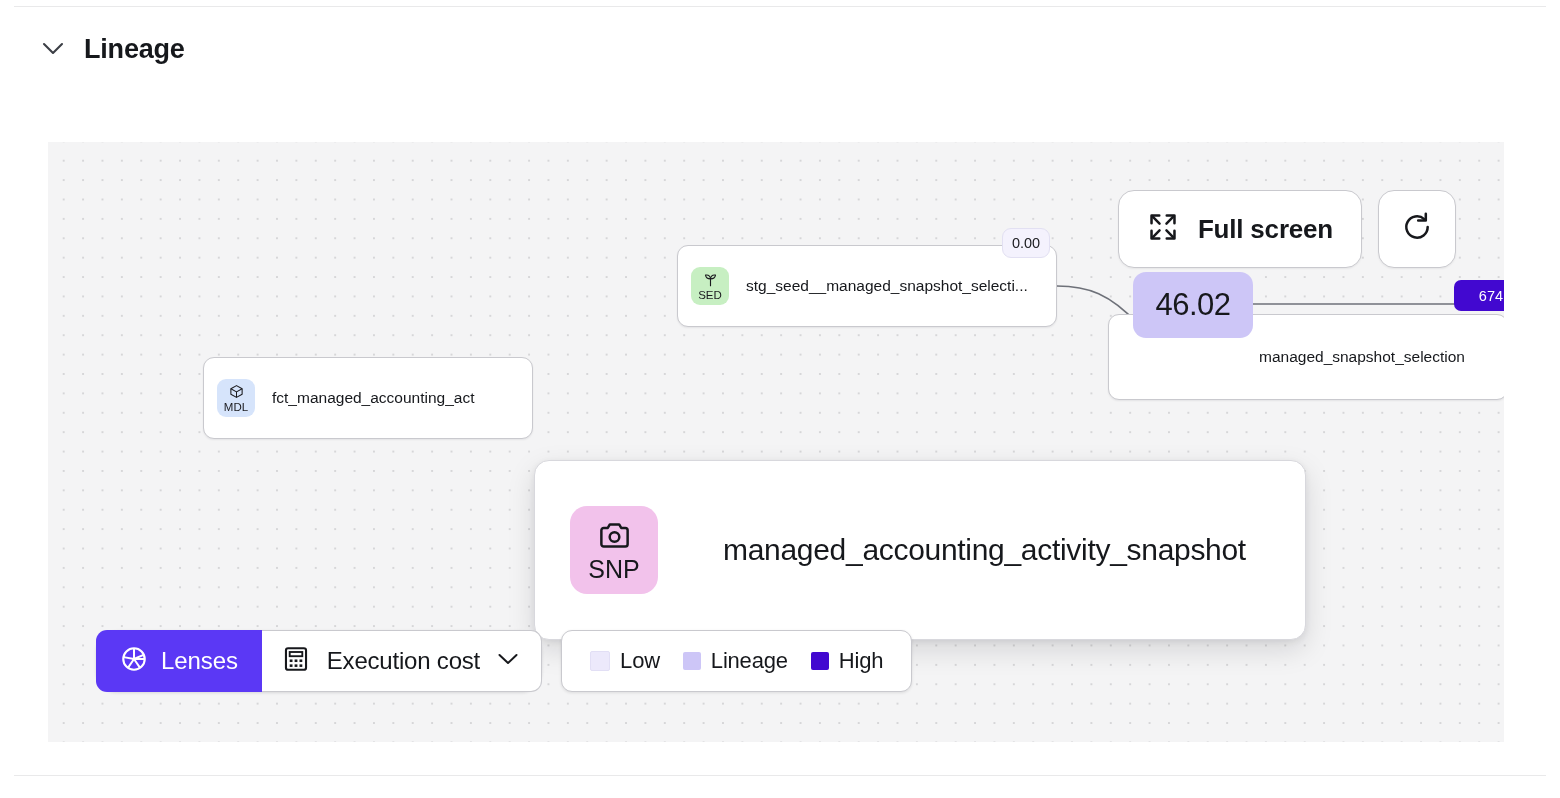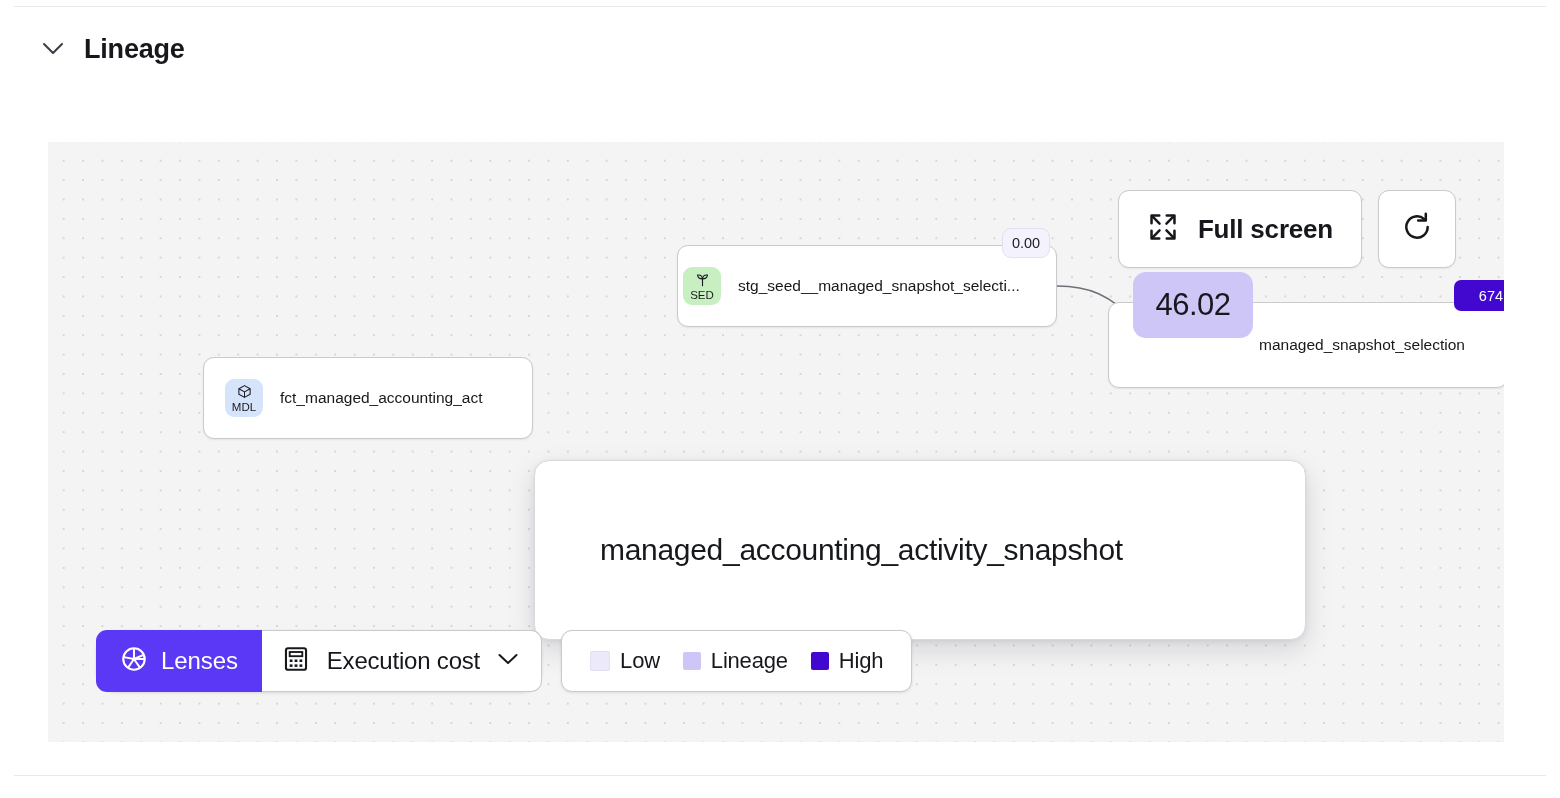"Full screen" .tool-btn { border-radius: 11px -> 16px }
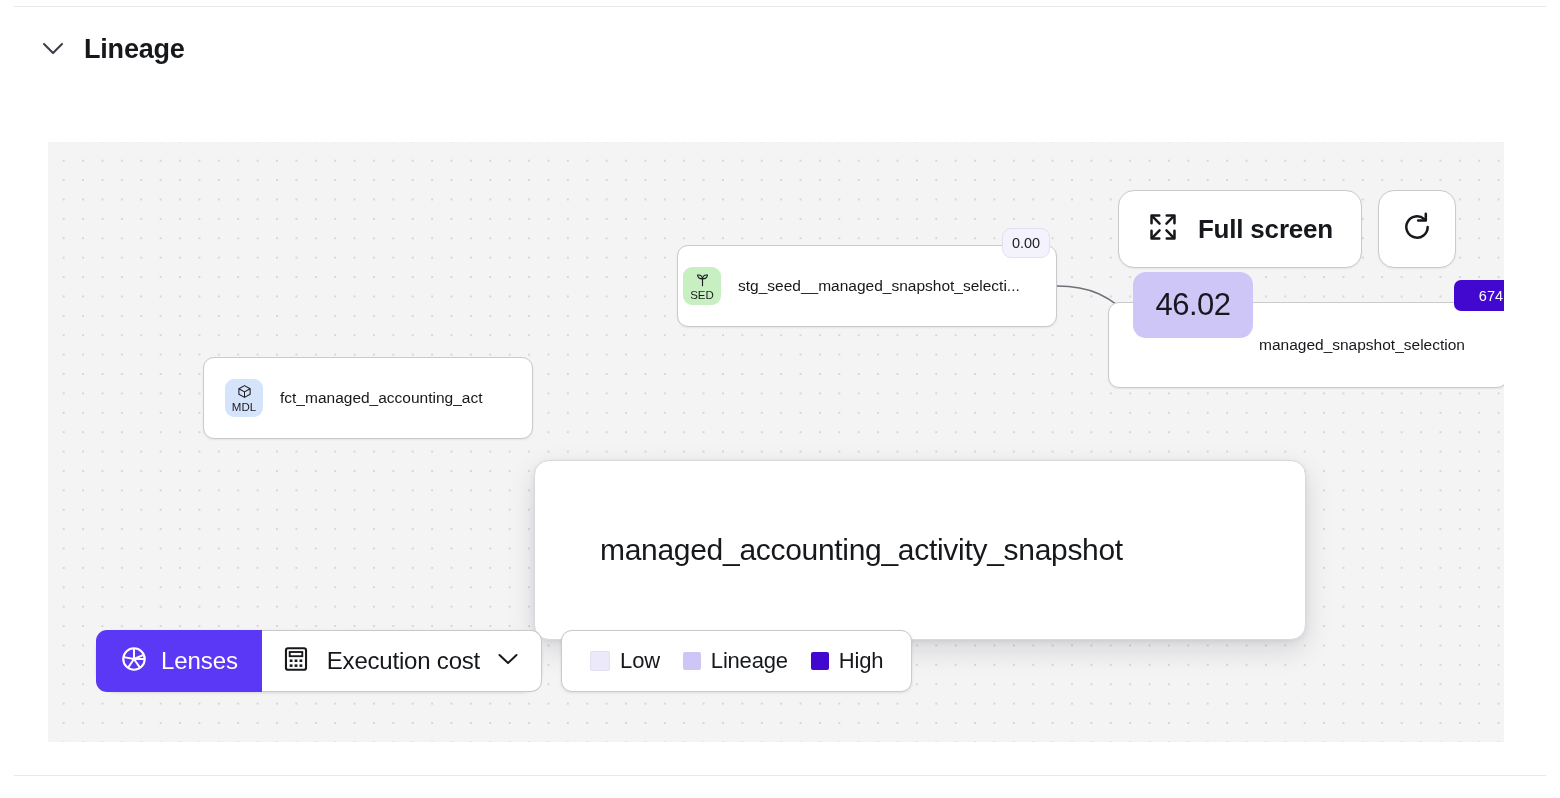"SED" .node-badge { margin-left: 5px -> 13px }
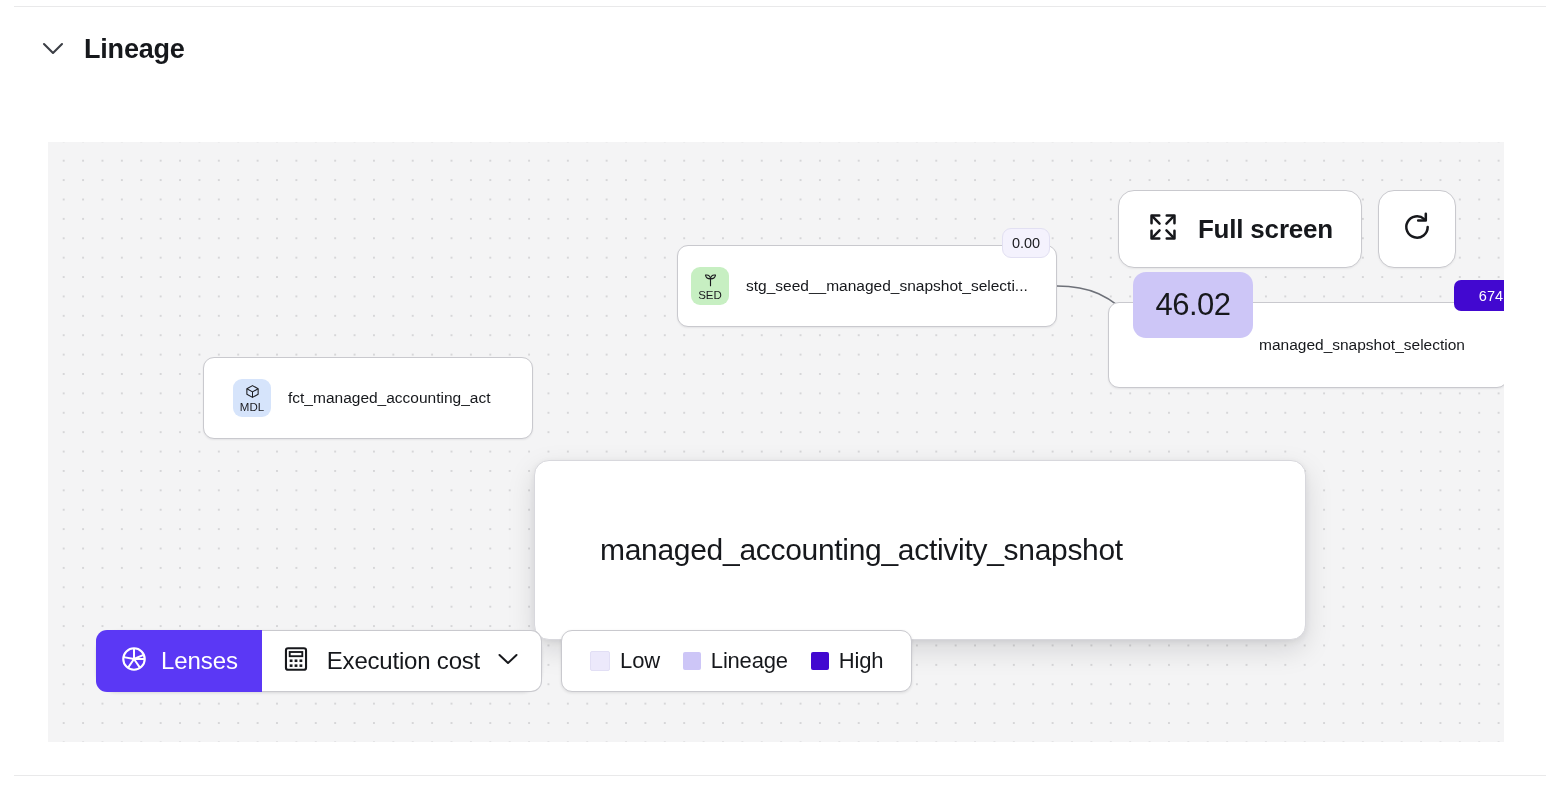"managed_snapshot_selection" #node-right { top: 160px -> 172px }
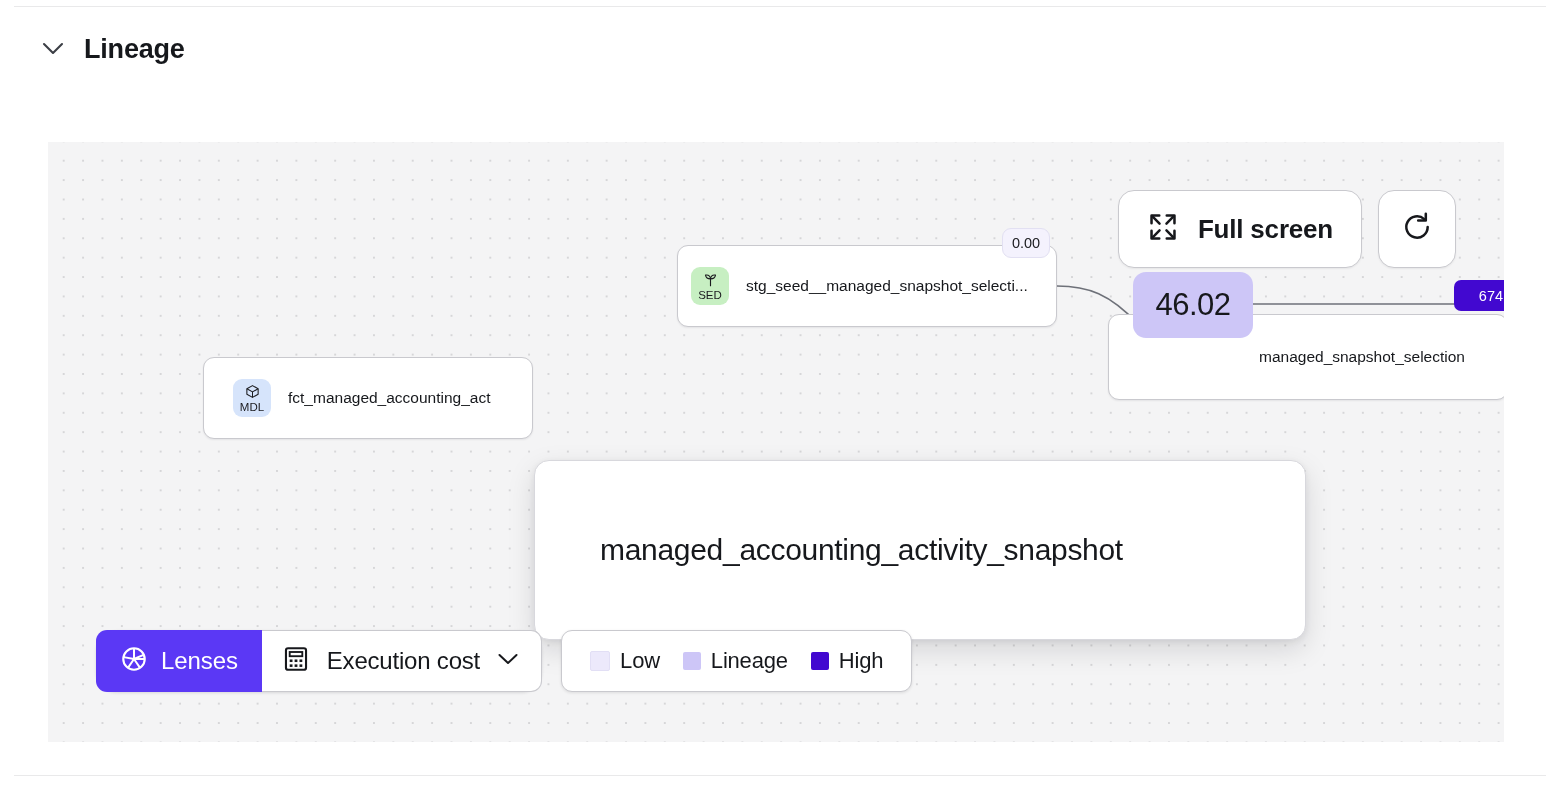"MDL" #node-model { padding-left: 16px -> none }
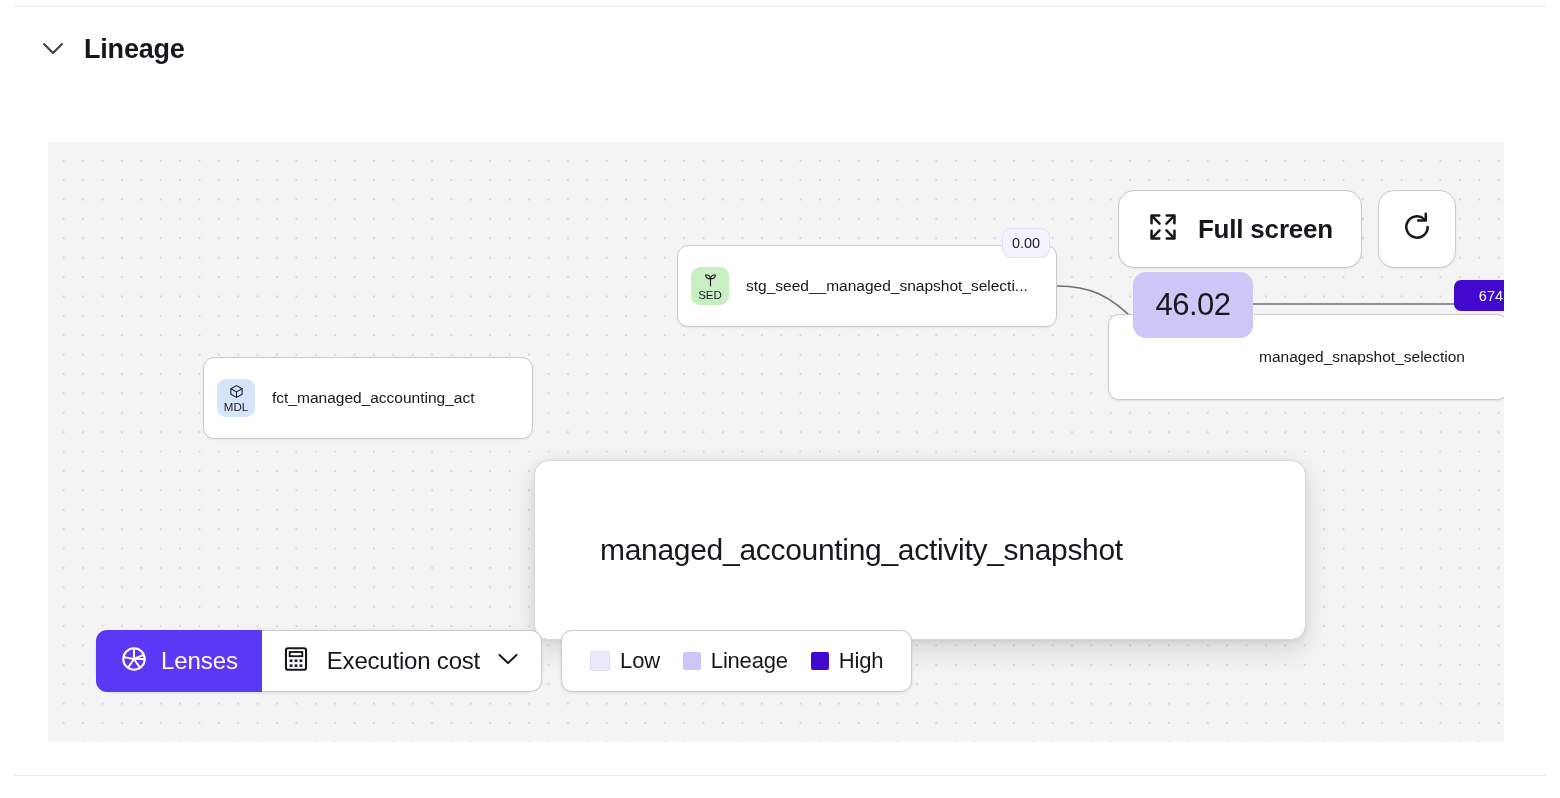"SNP" div.badge-snp { html: none -> <div> <span> <svg> <path></path> <circle></circle> </svg> </span> <span>SNP</span> </div> }
